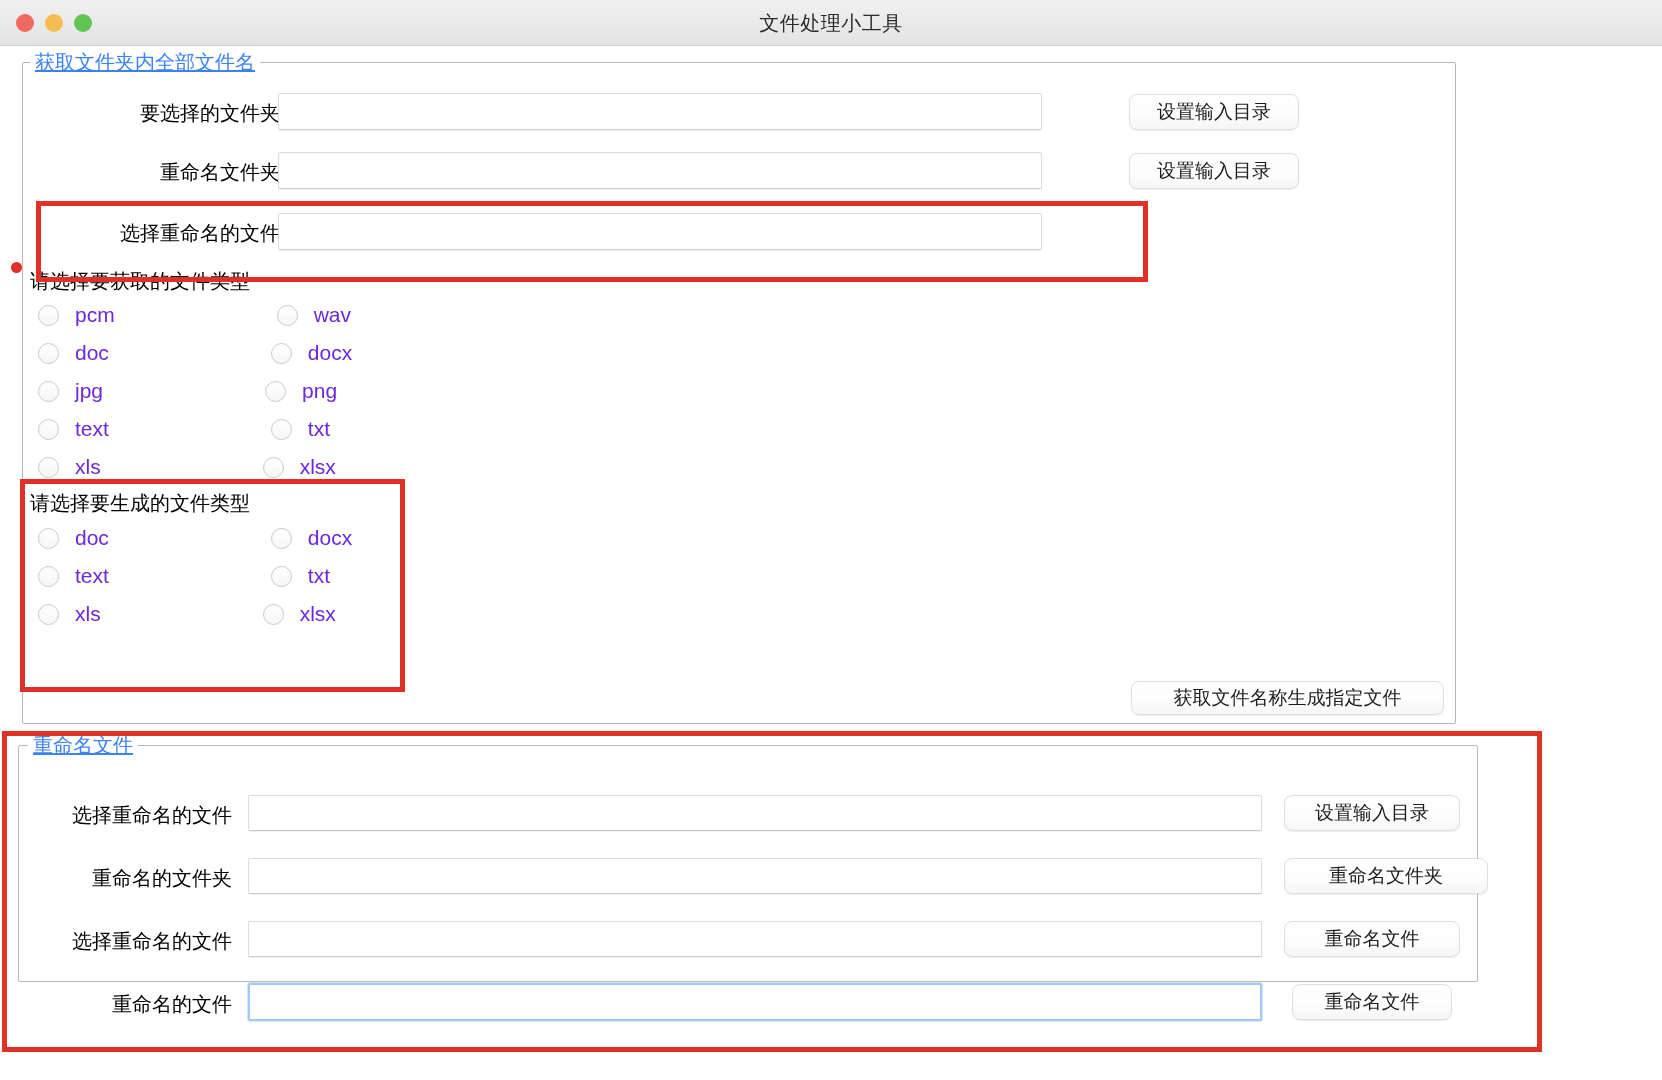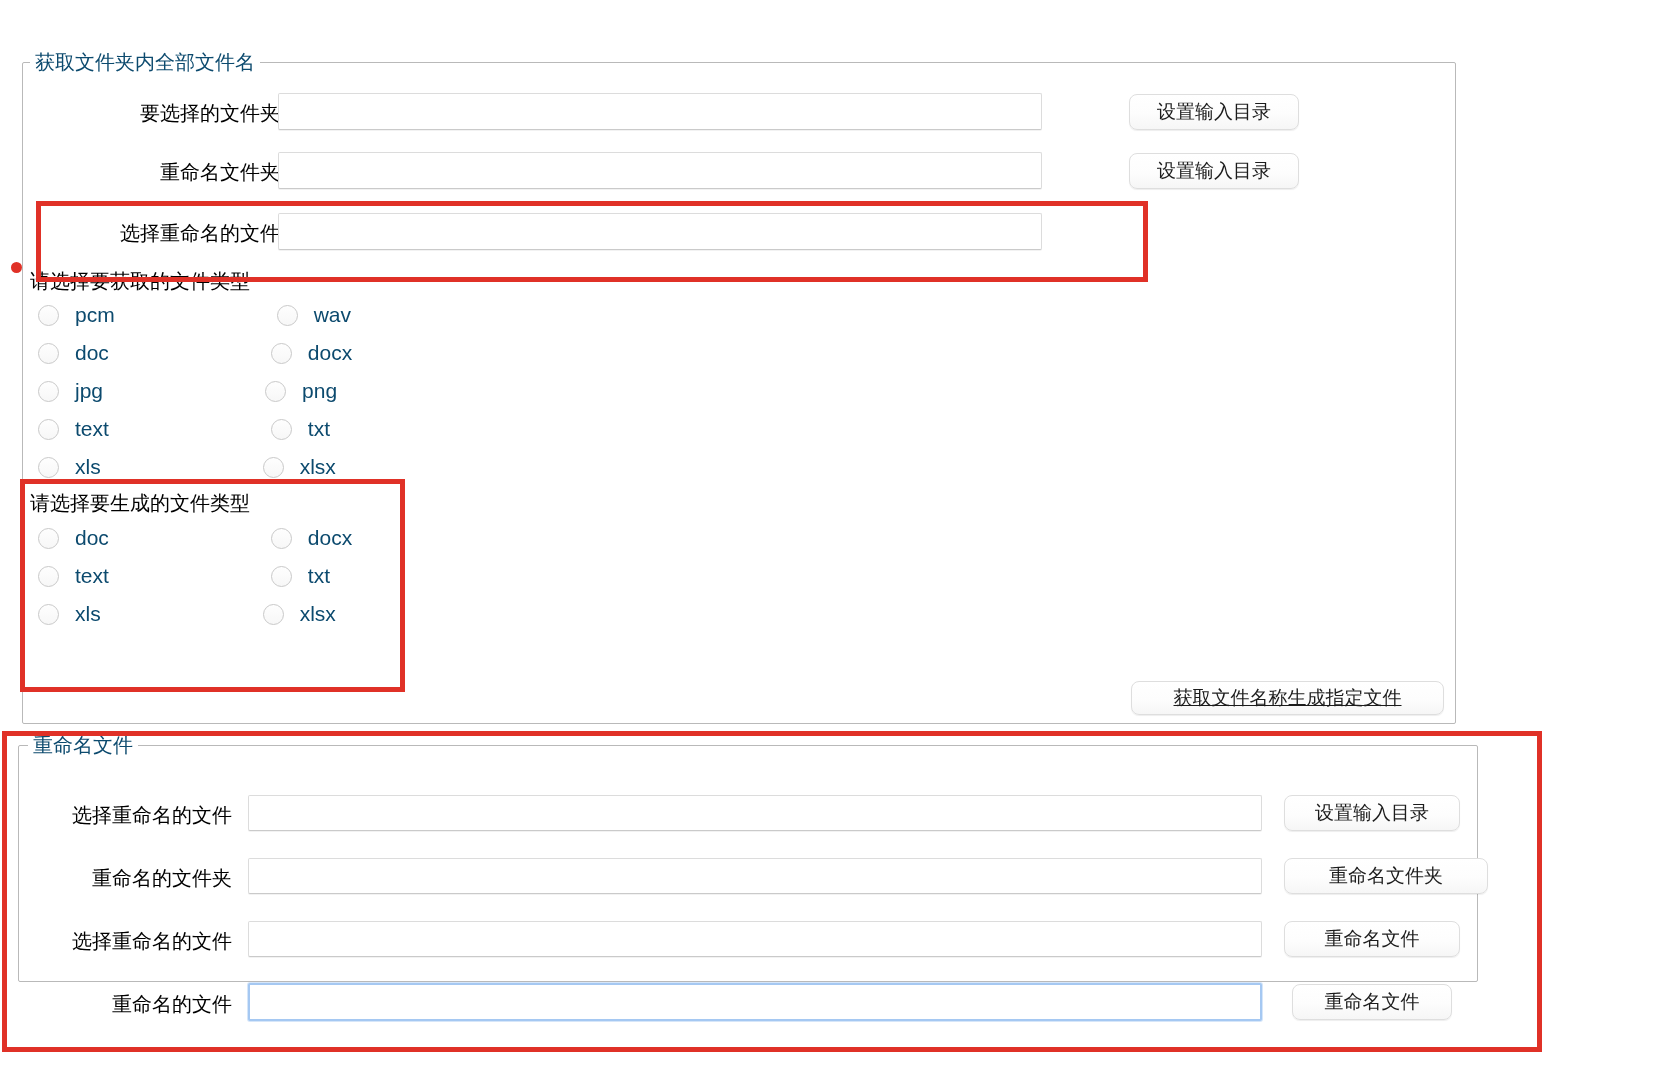"文件处理小工具" div.titlebar { html: none -> <div> <div> <span></span> <span></span> <span></span> </div> <div>文件处理小工具</div> </div> }
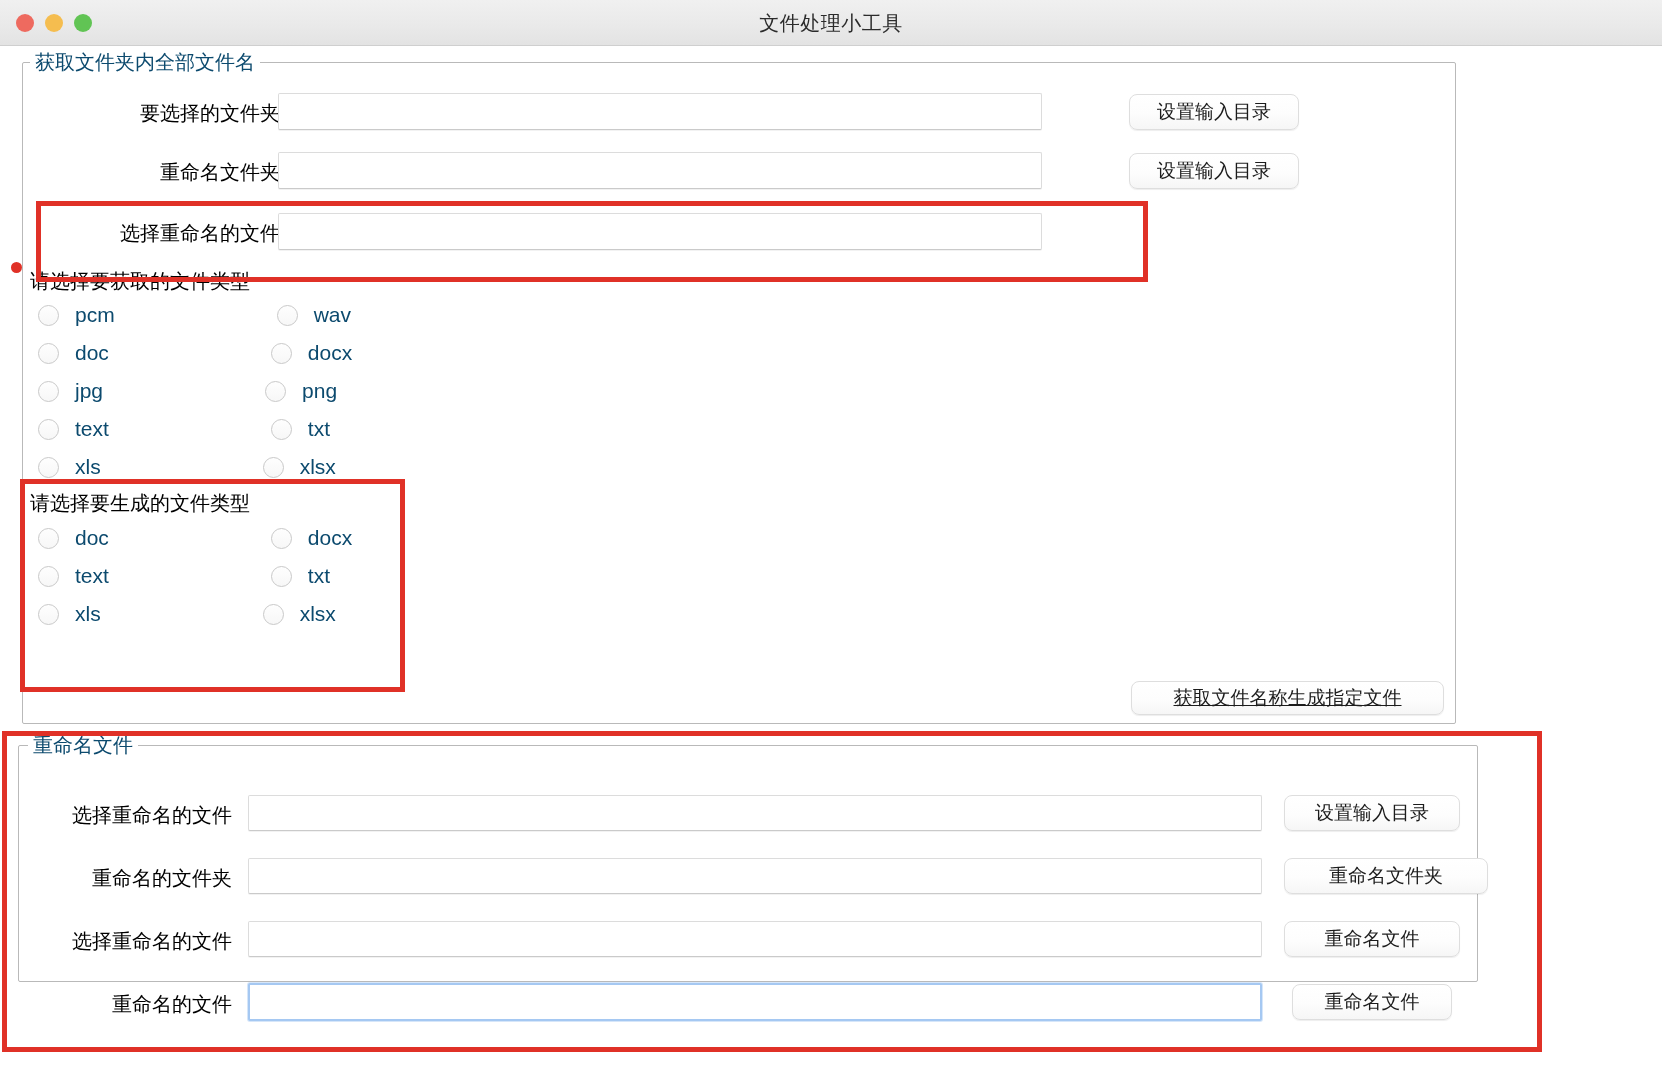"获取文件夹内全部文件名" .group-legend { color: #0c4a6e -> #3b82f6; text-decoration: none -> underline }
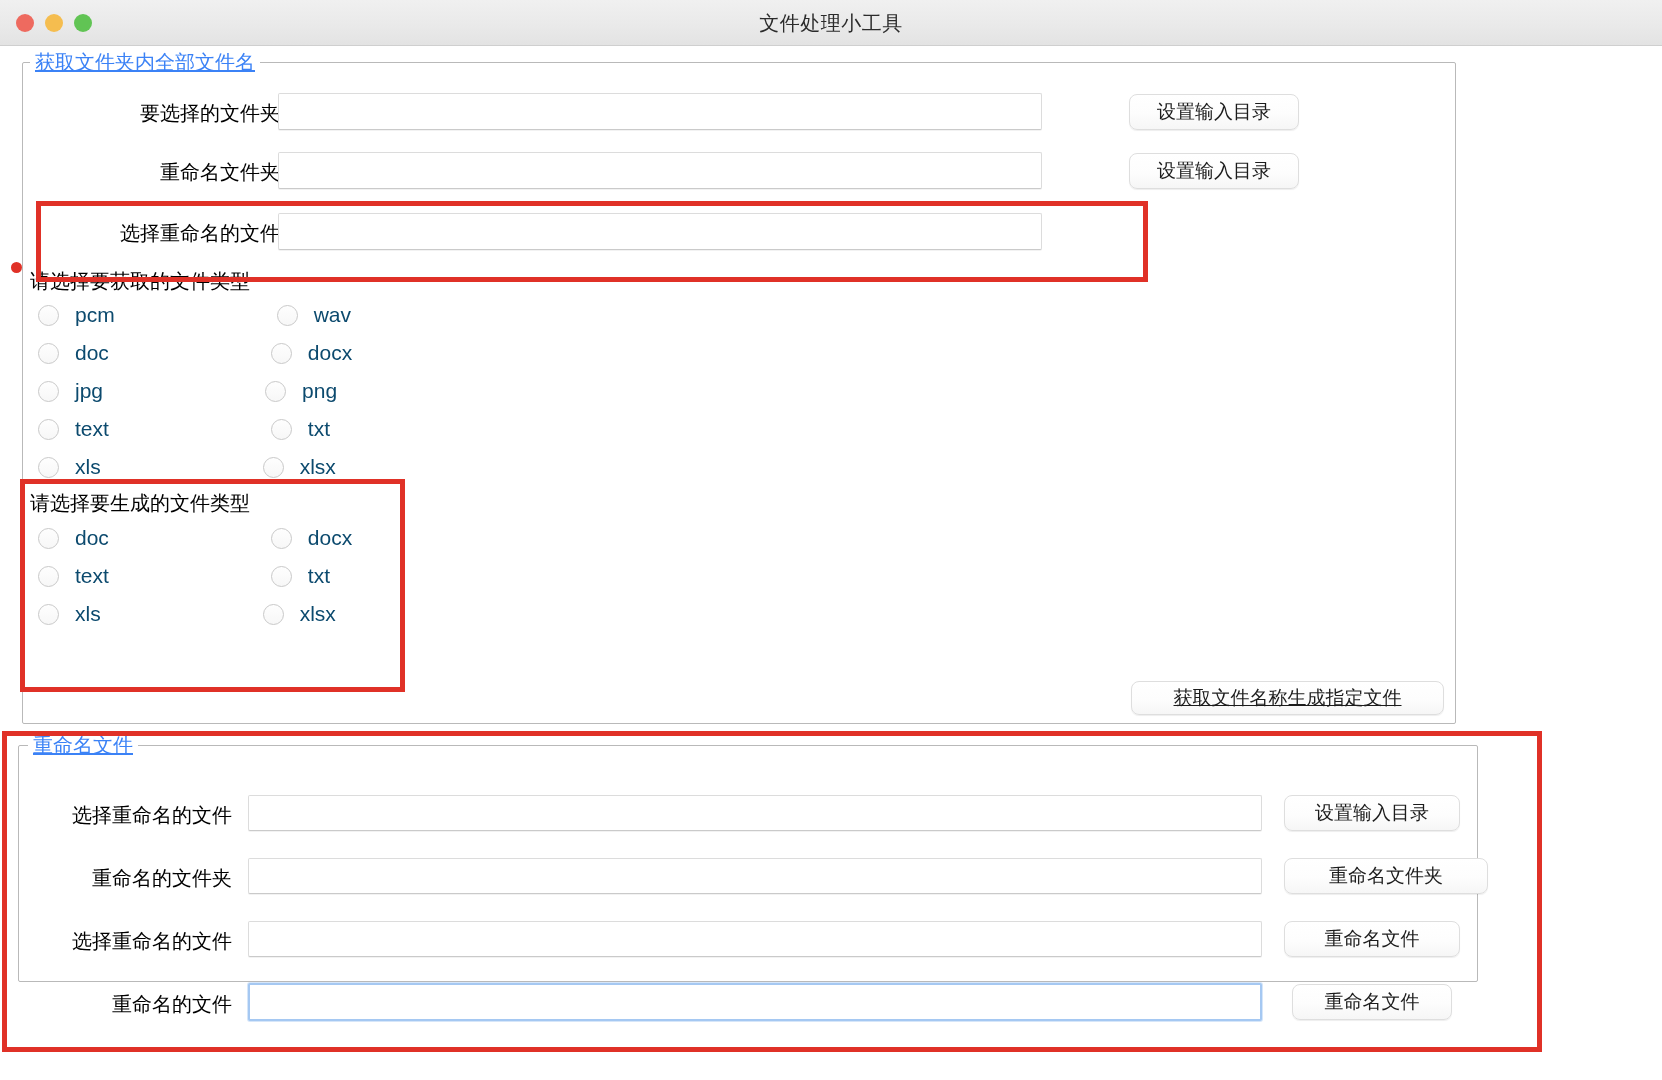"pcm" .radio-label { color: #0c4a6e -> #6d28d9 }
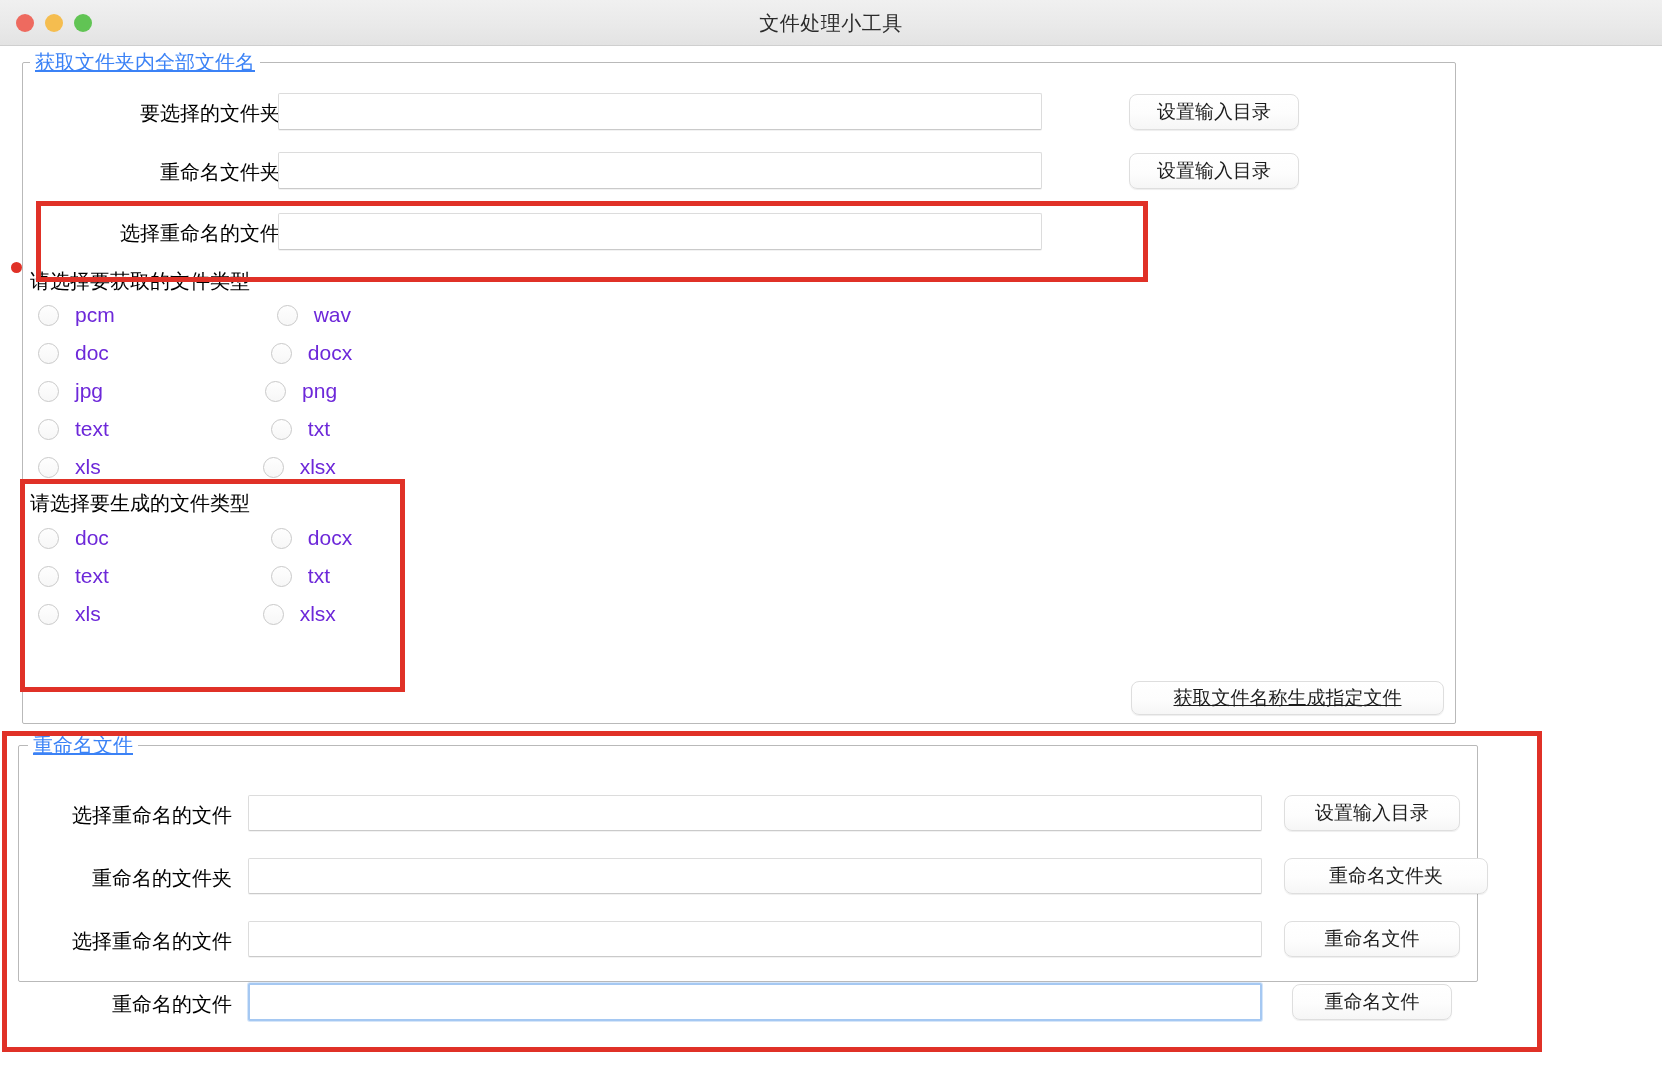"获取文件名称生成指定文件" button.btn { text-decoration: underline -> none }
